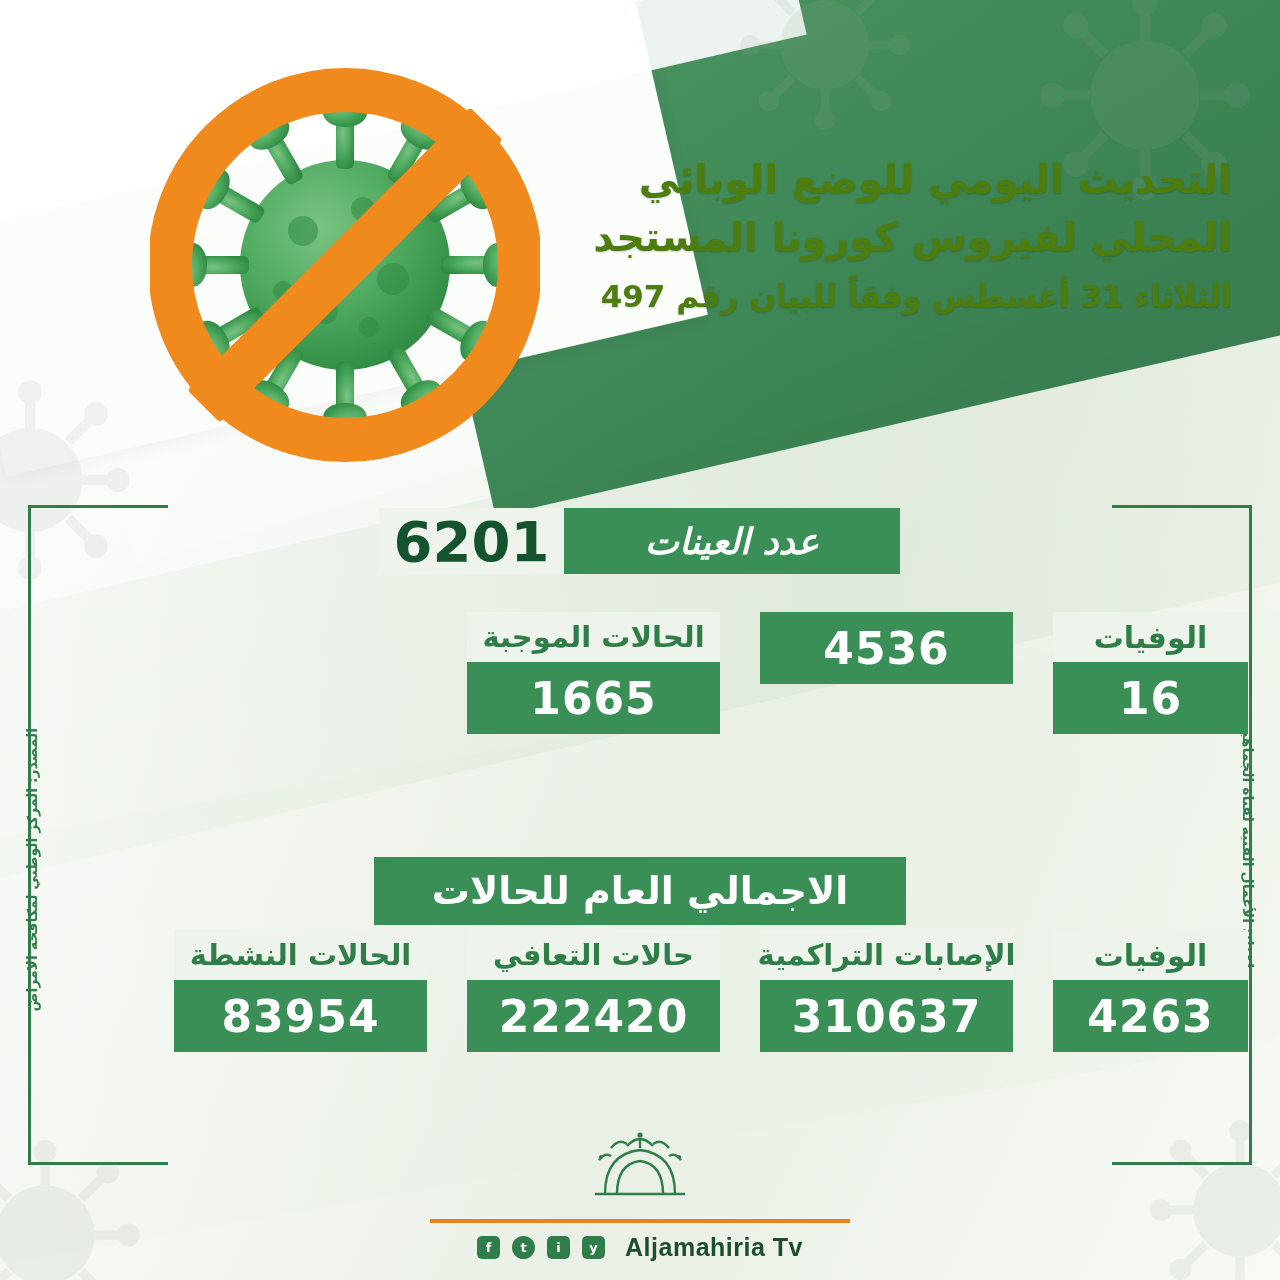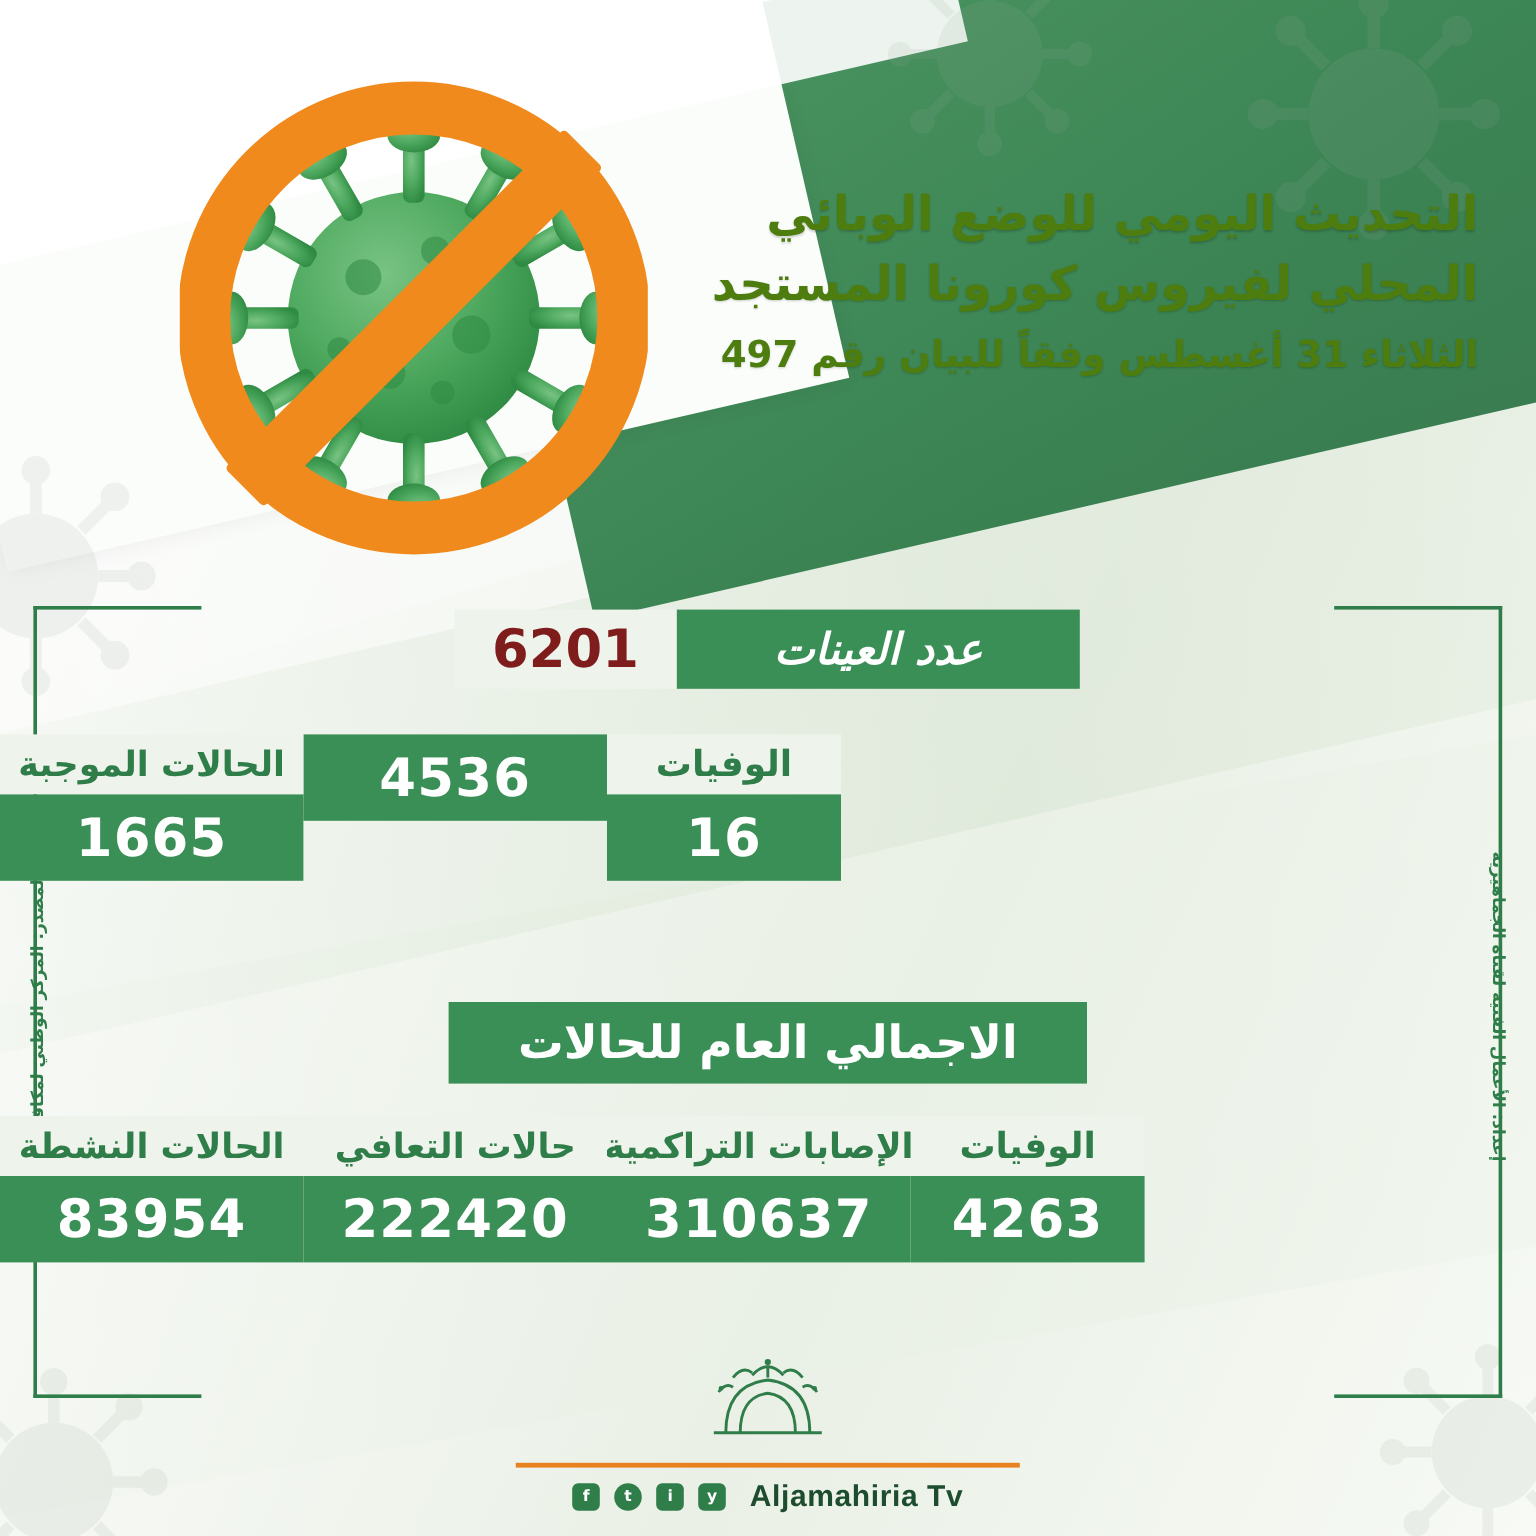"6201" .samples-row .value-box { color: #7f1d1d -> #14532d; font-size: 44px -> 56px }
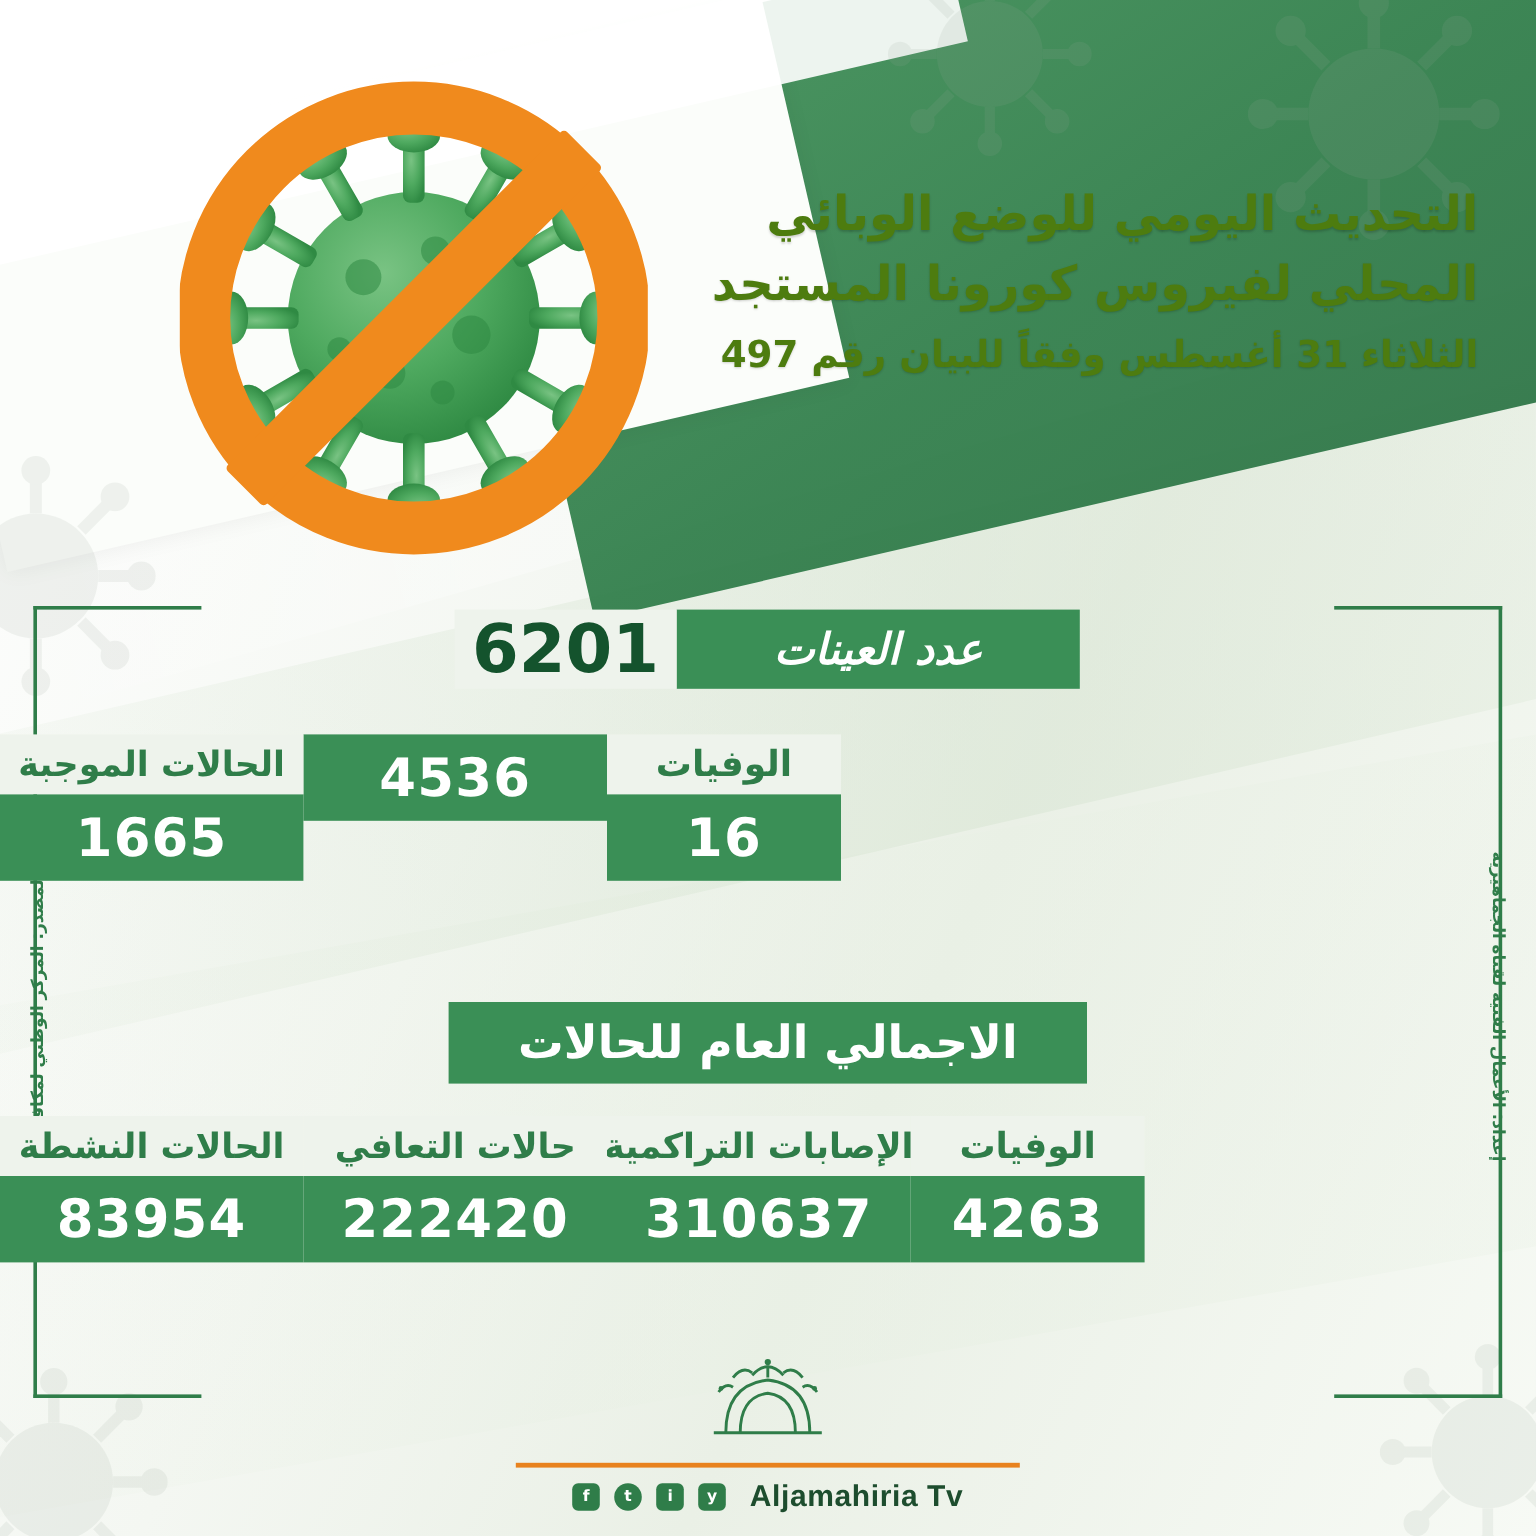"الحالات الموجبة" .cards-row { gap: none -> 40px; justify-content: flex-start -> flex-end }
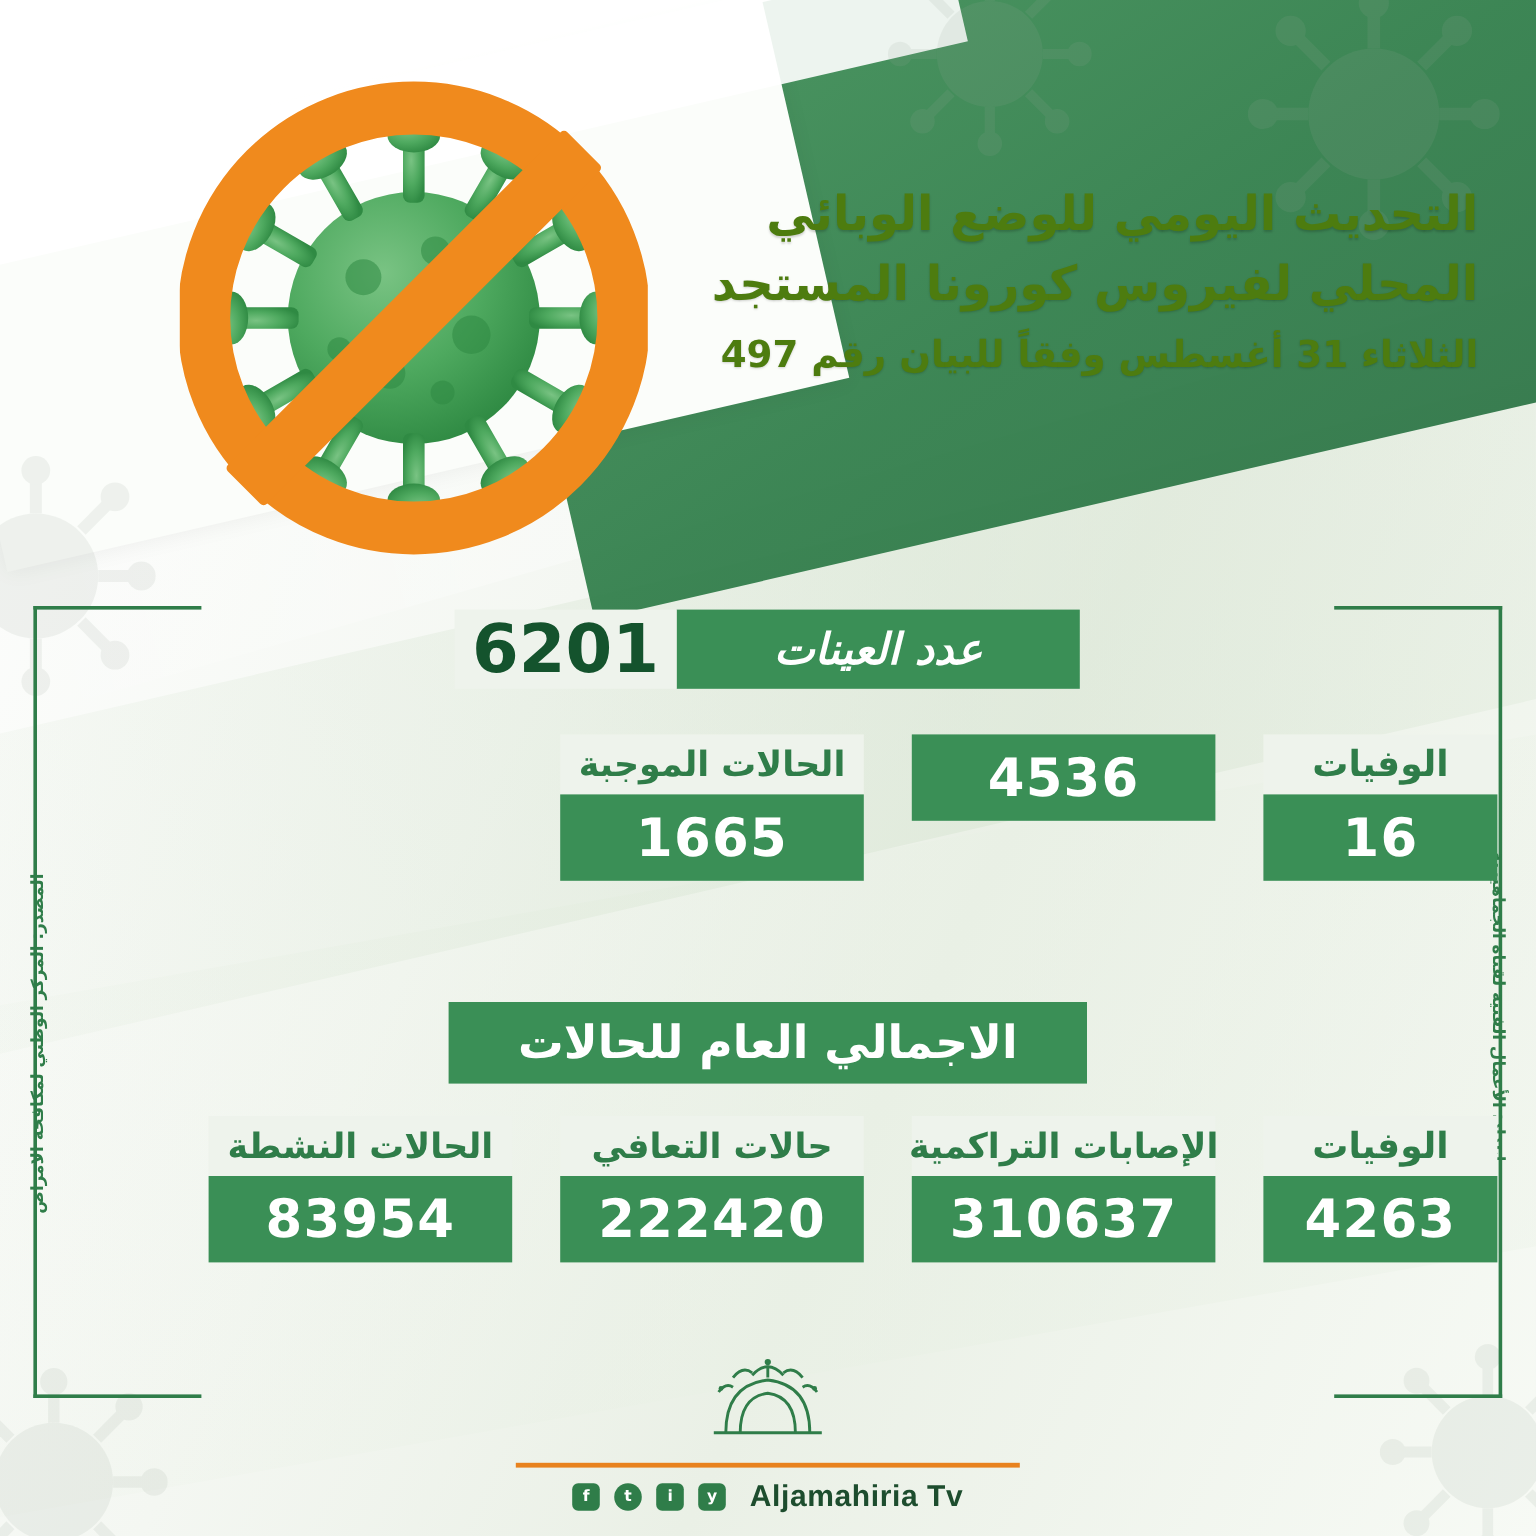"الاجمالي العام للحالات" .total-title .tbox { margin-top: none -> 22px }
